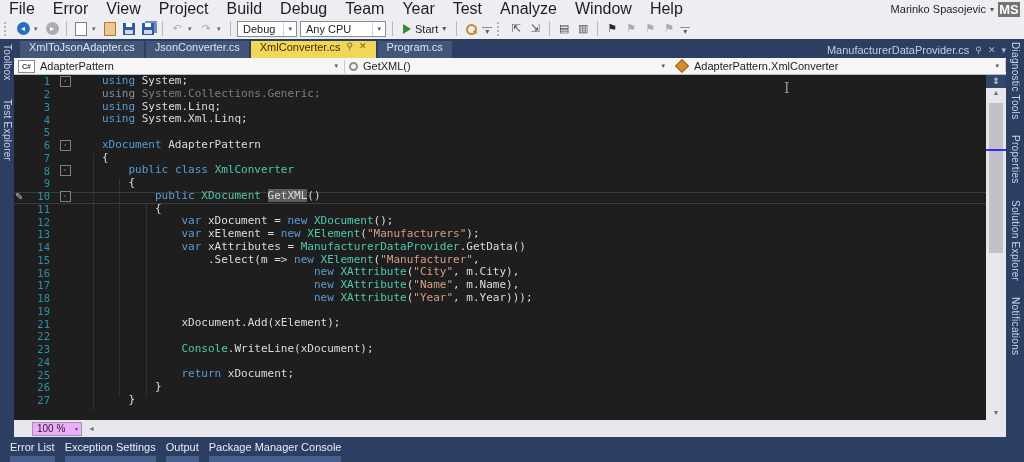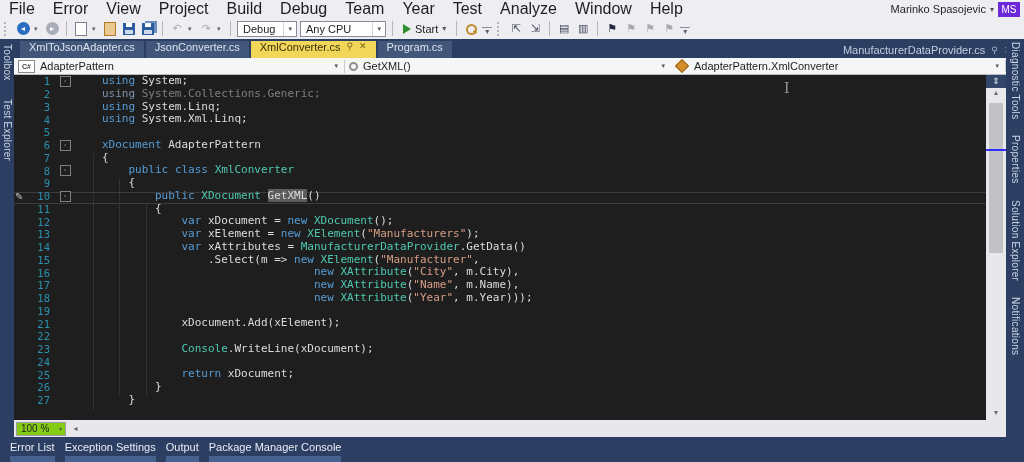"MS" .msbadge { background: #6d28d9 -> #737373; font-size: 10px -> 13px; font-weight: normal -> bold }
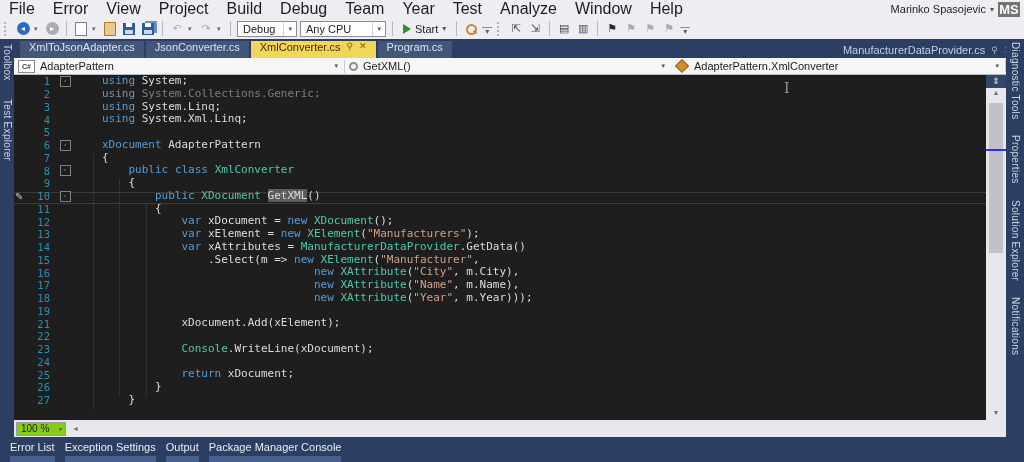"ManufacturerDataProvider.cs" .righttab { padding-right: 2px -> 18px }
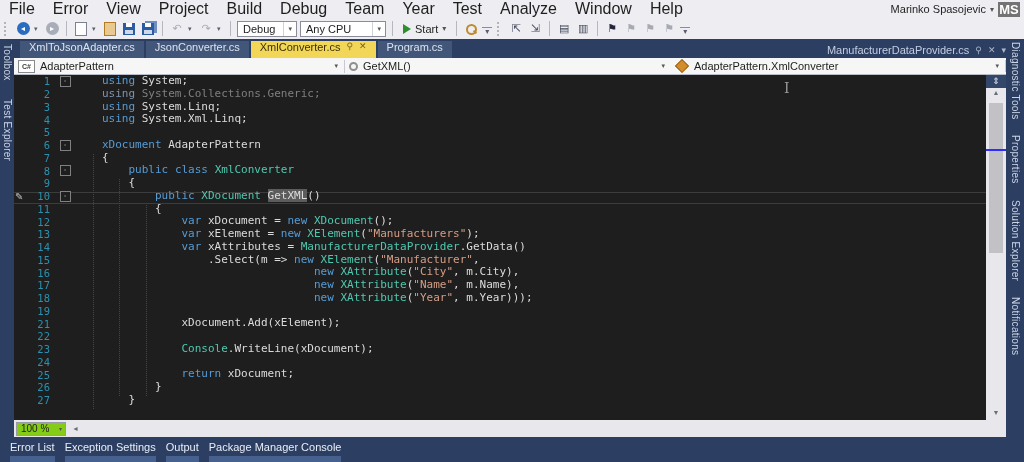"100 %" .zoombox { background: #84cc16 -> #f0abfc; margin-left: 2px -> 18px }
